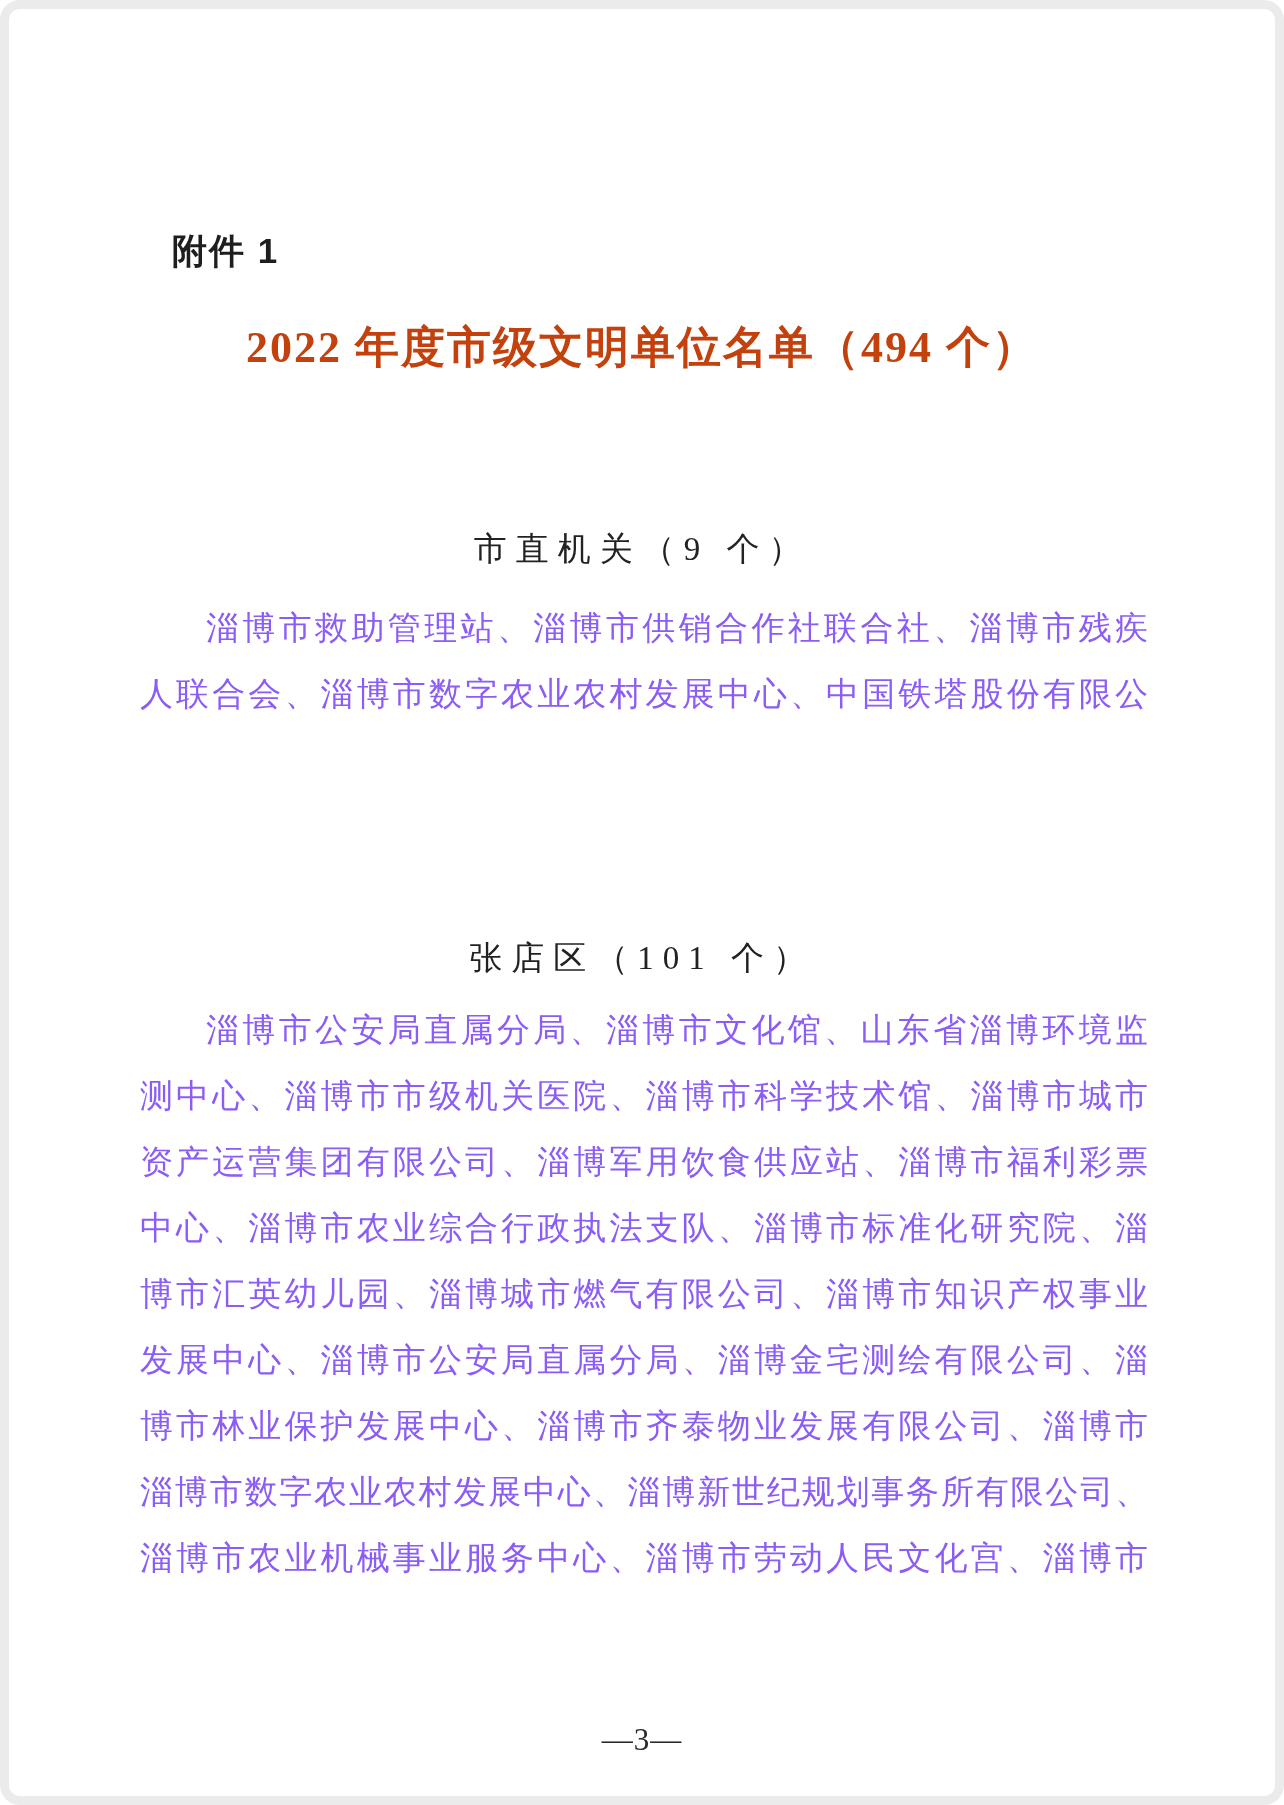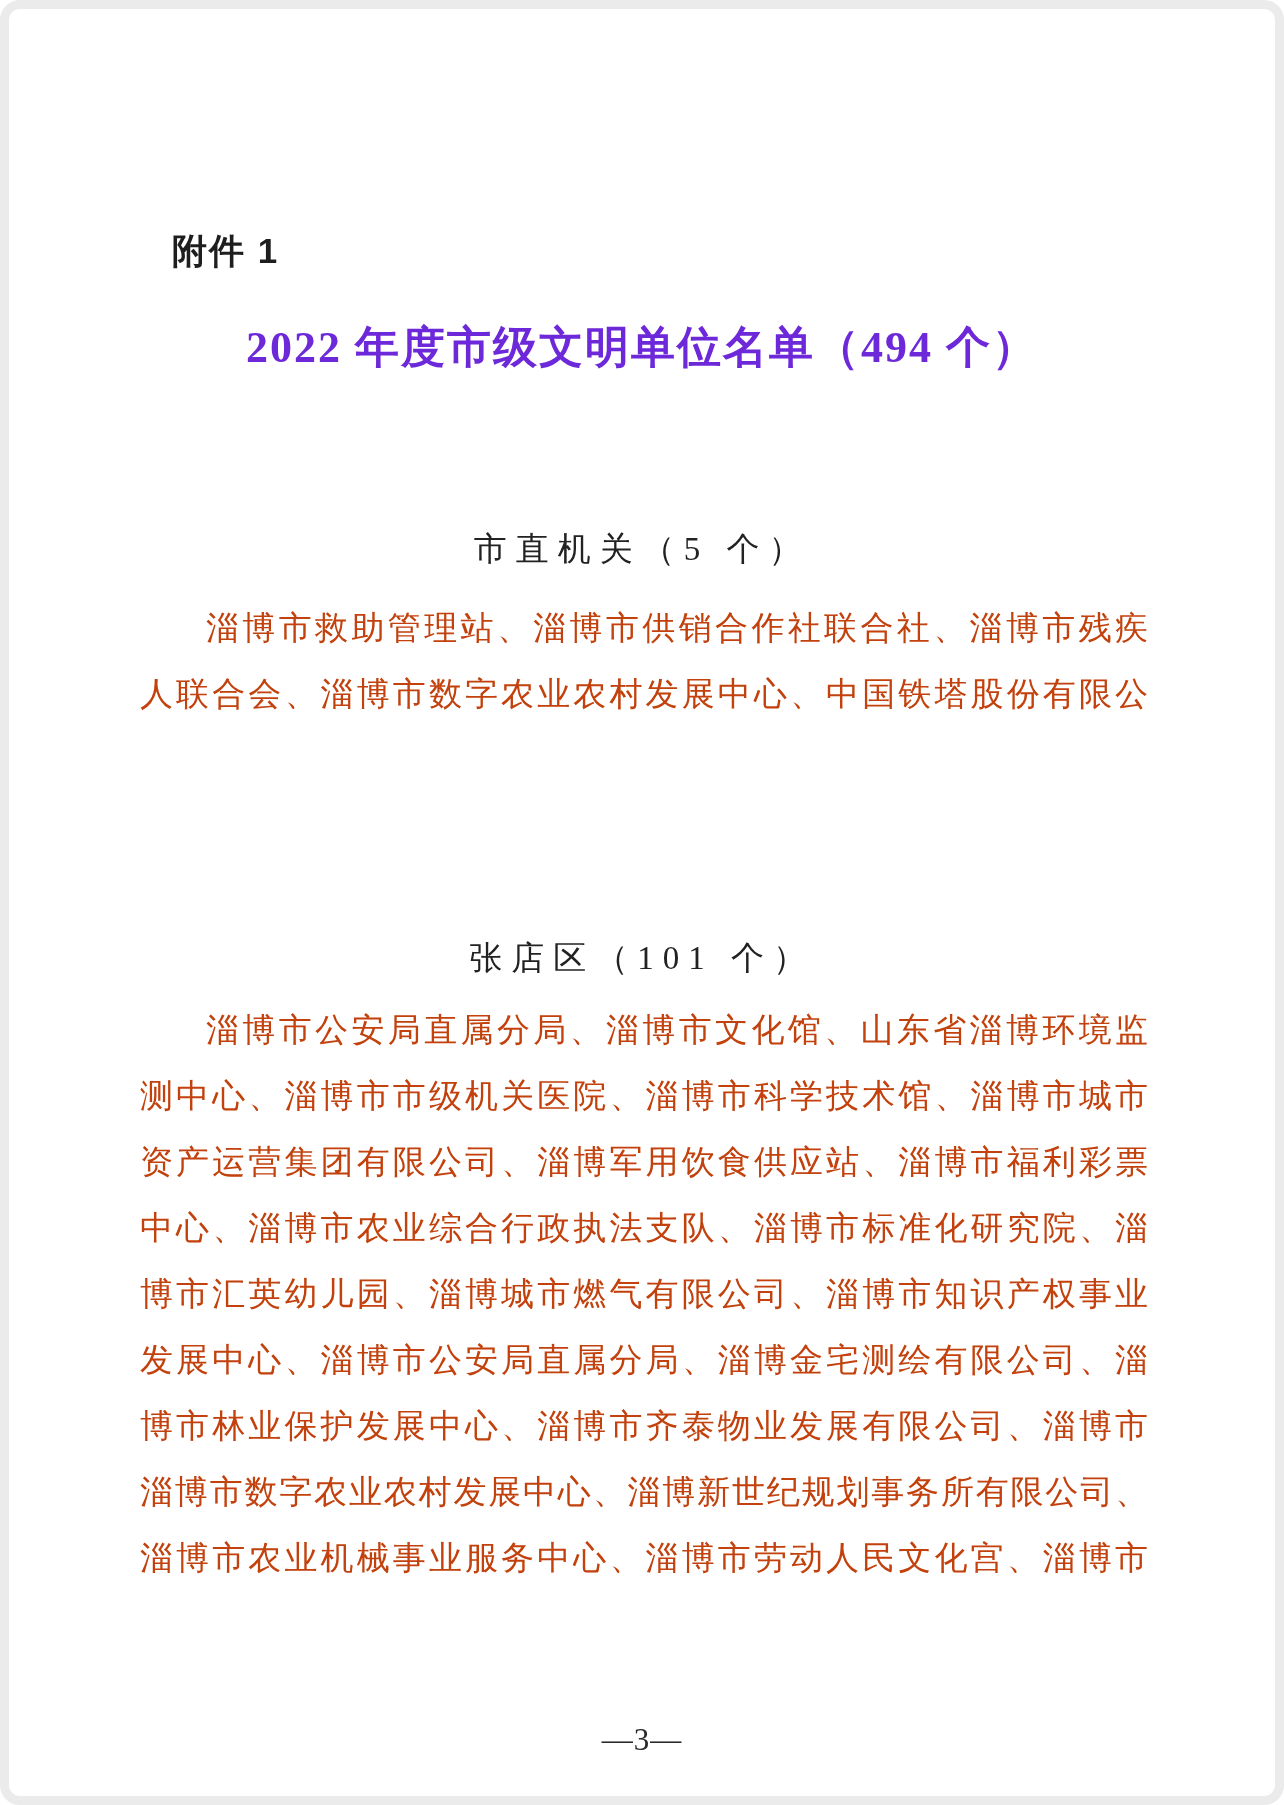"2022 年度市级文明单位名单（494 个）" .doc-title { color: #6d28d9 -> #c2410c }
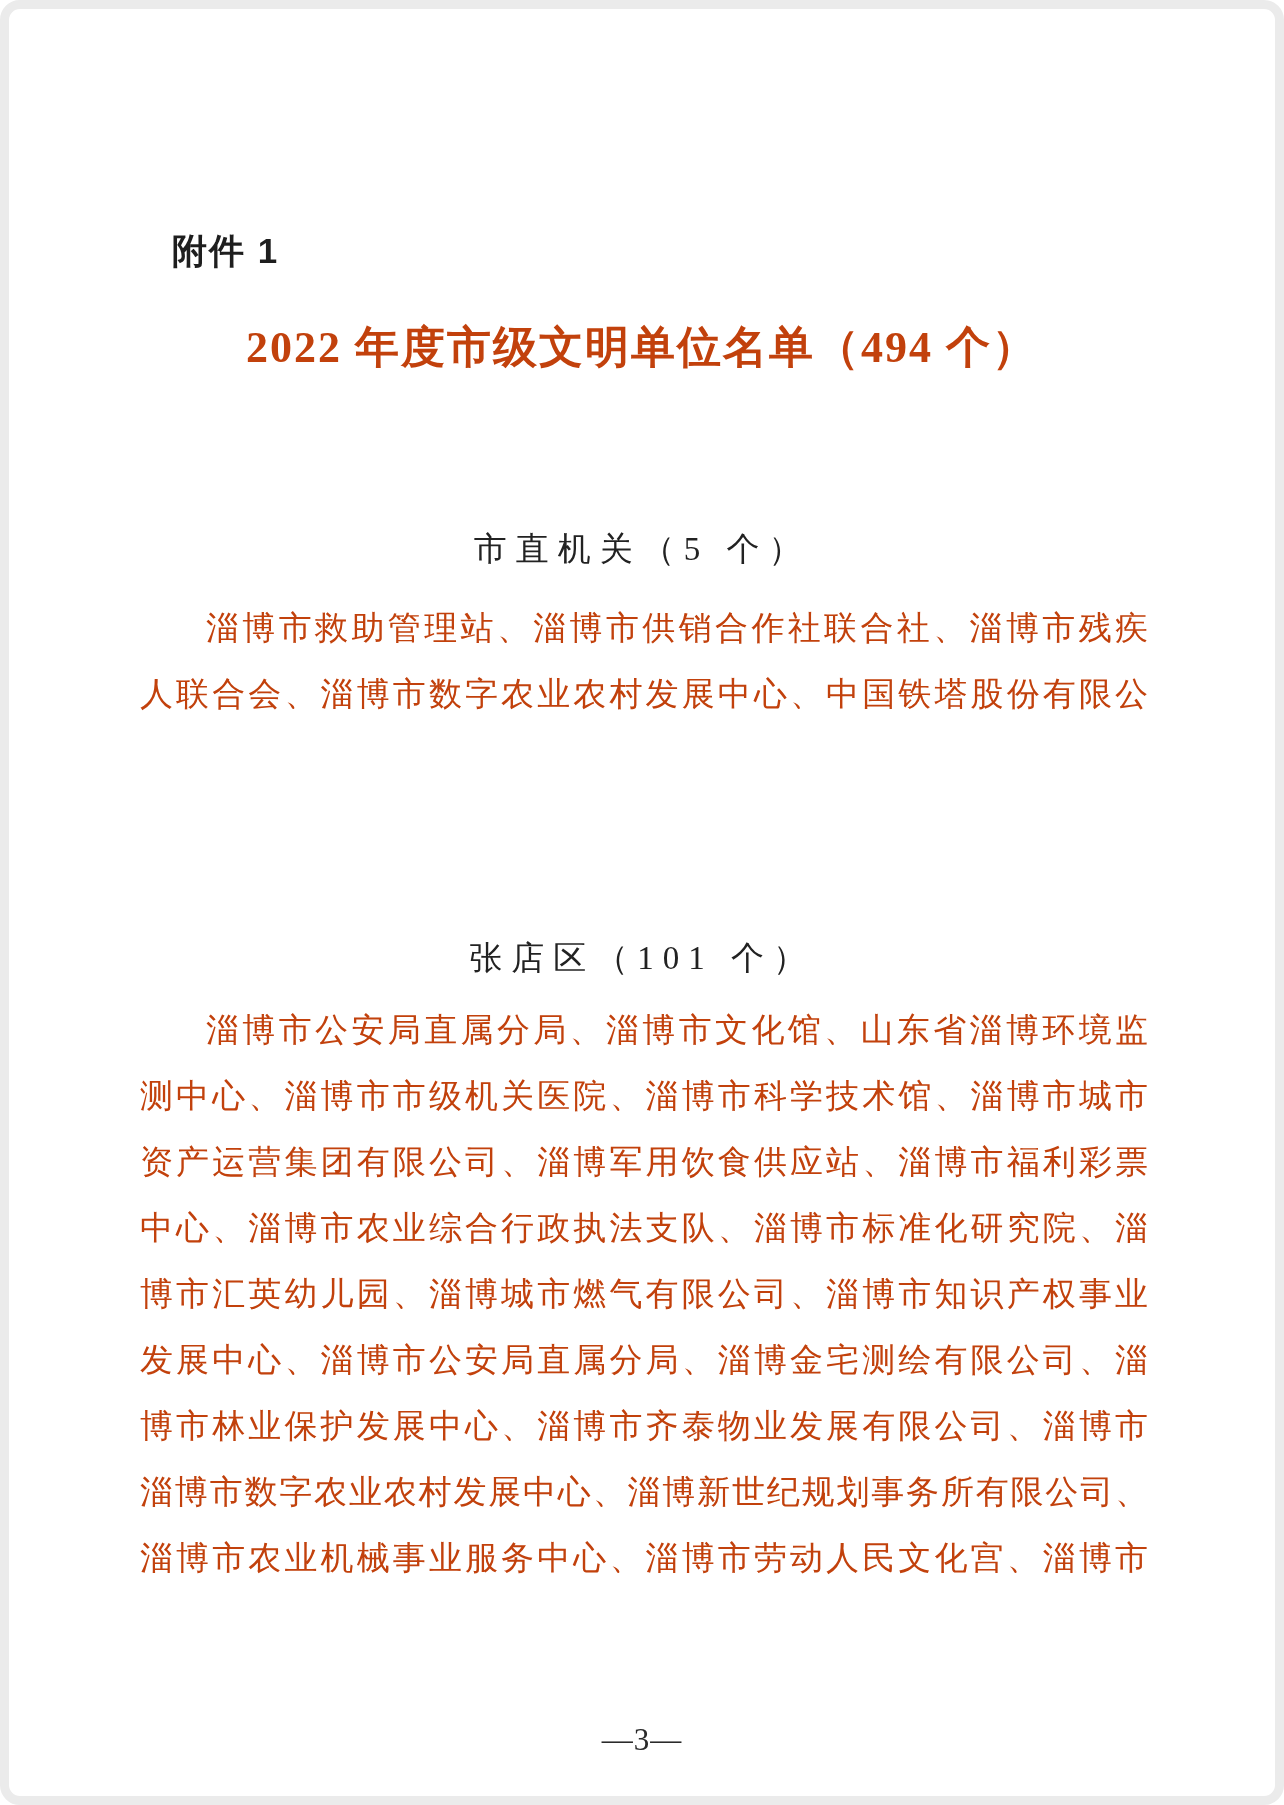"市直机关（5 个）" div.section-heading { text: 5 -> 9 }
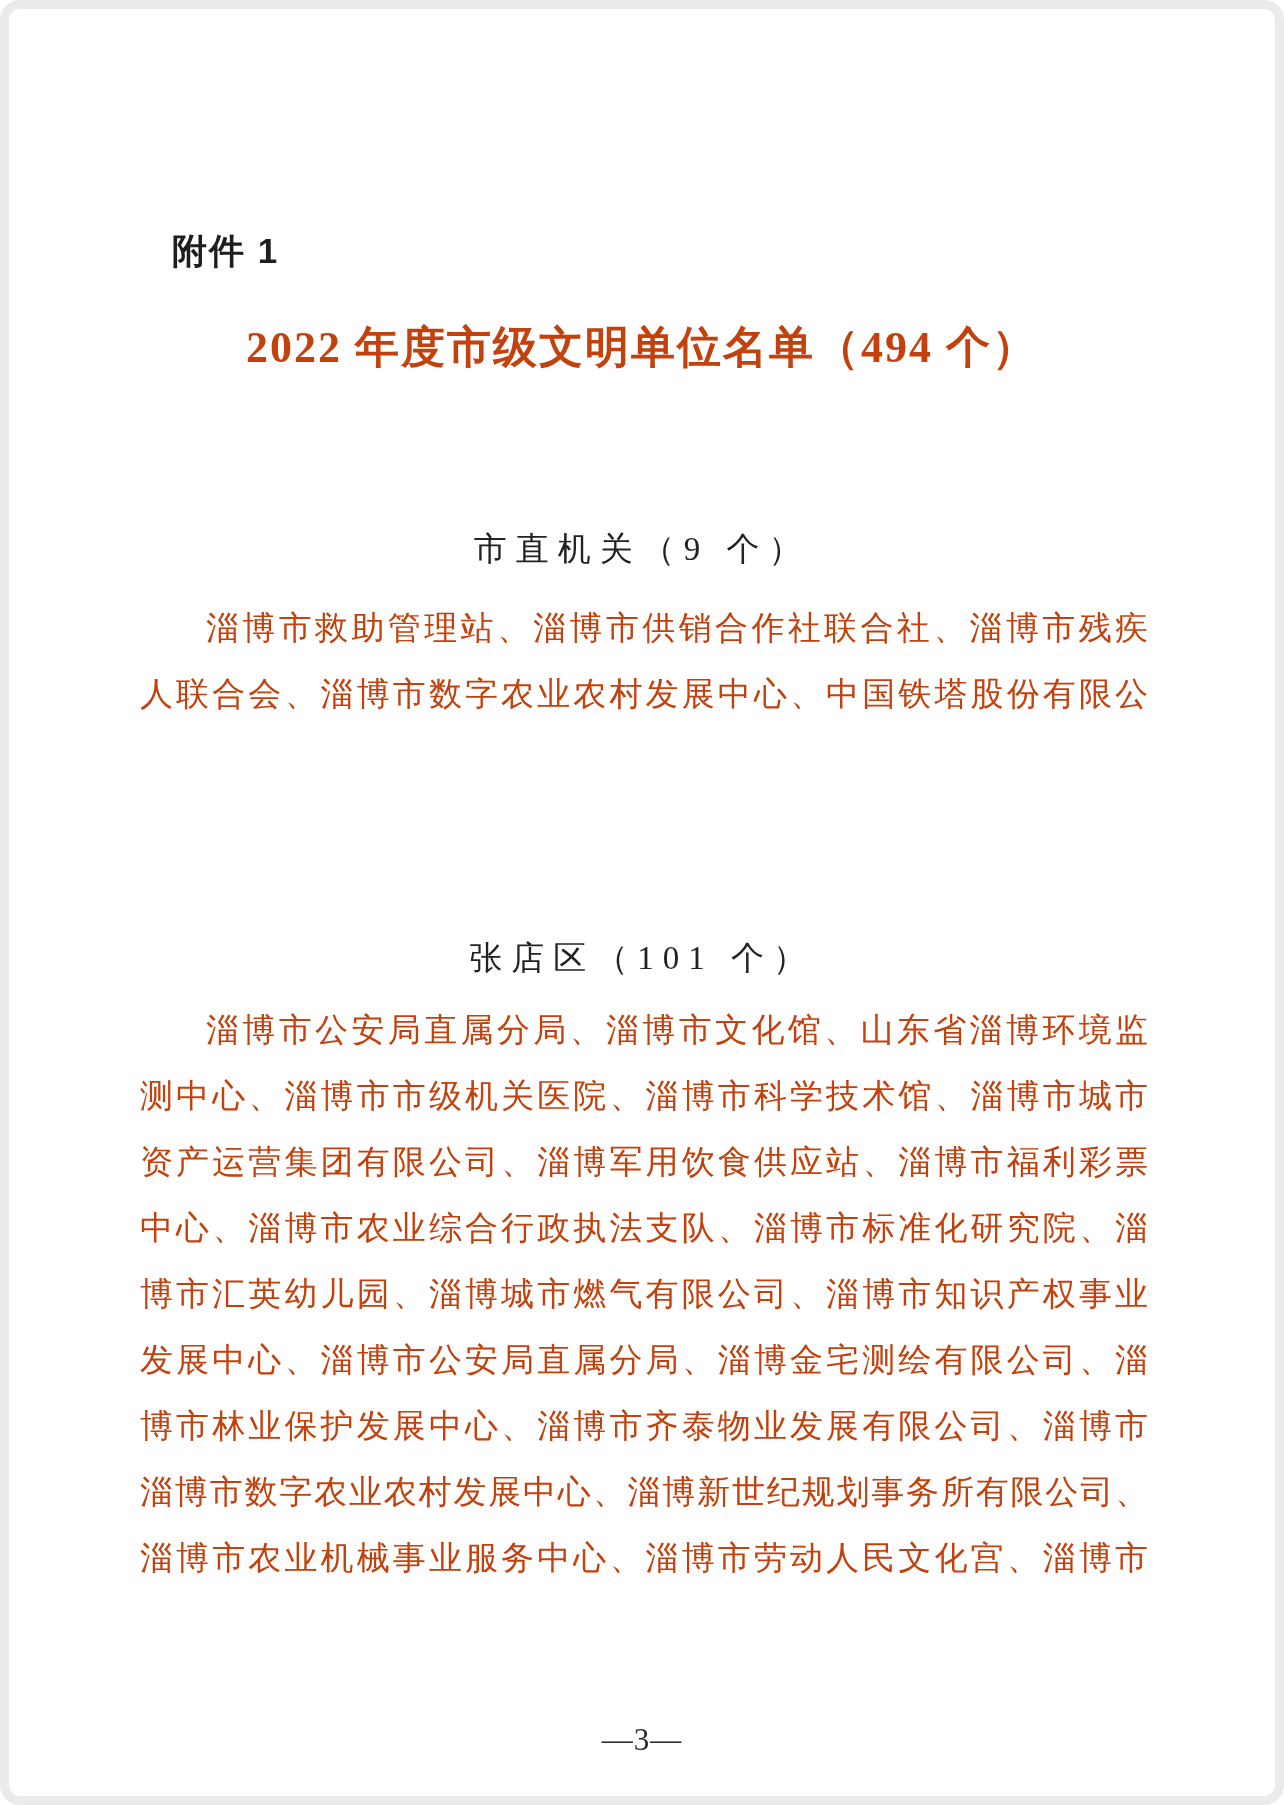"淄博市救助管理站、淄博市供销合作社联合社、淄博市残疾" .para { color: #c2410c -> #8b5cf6 }
